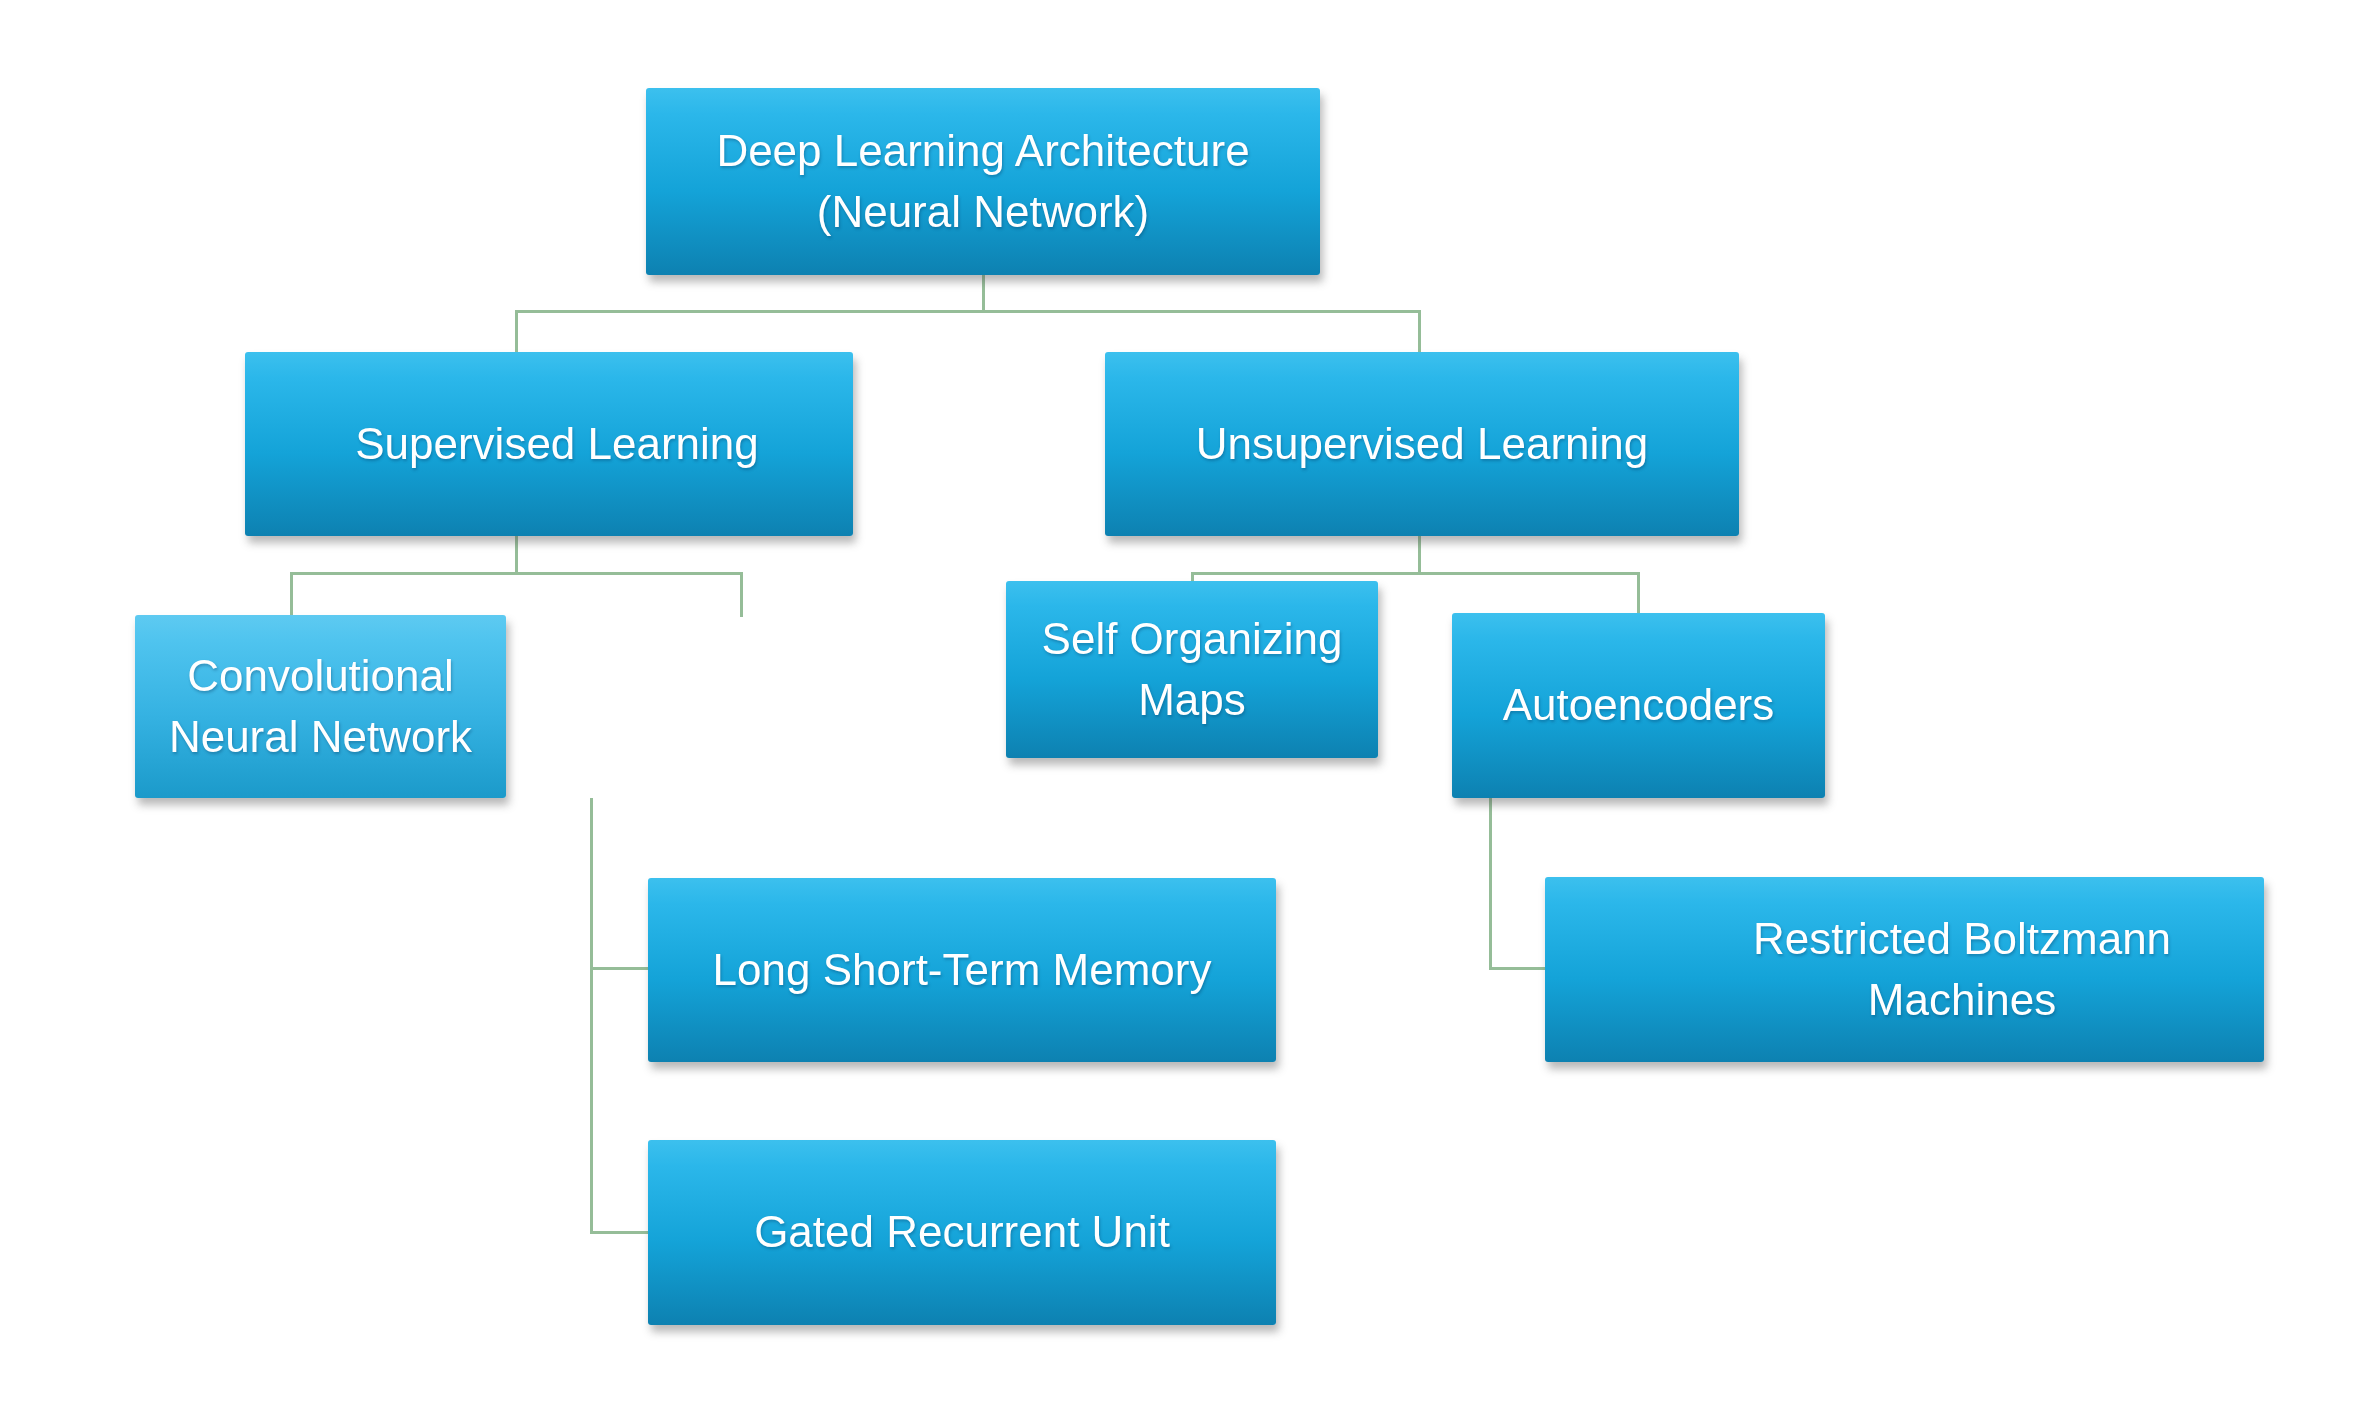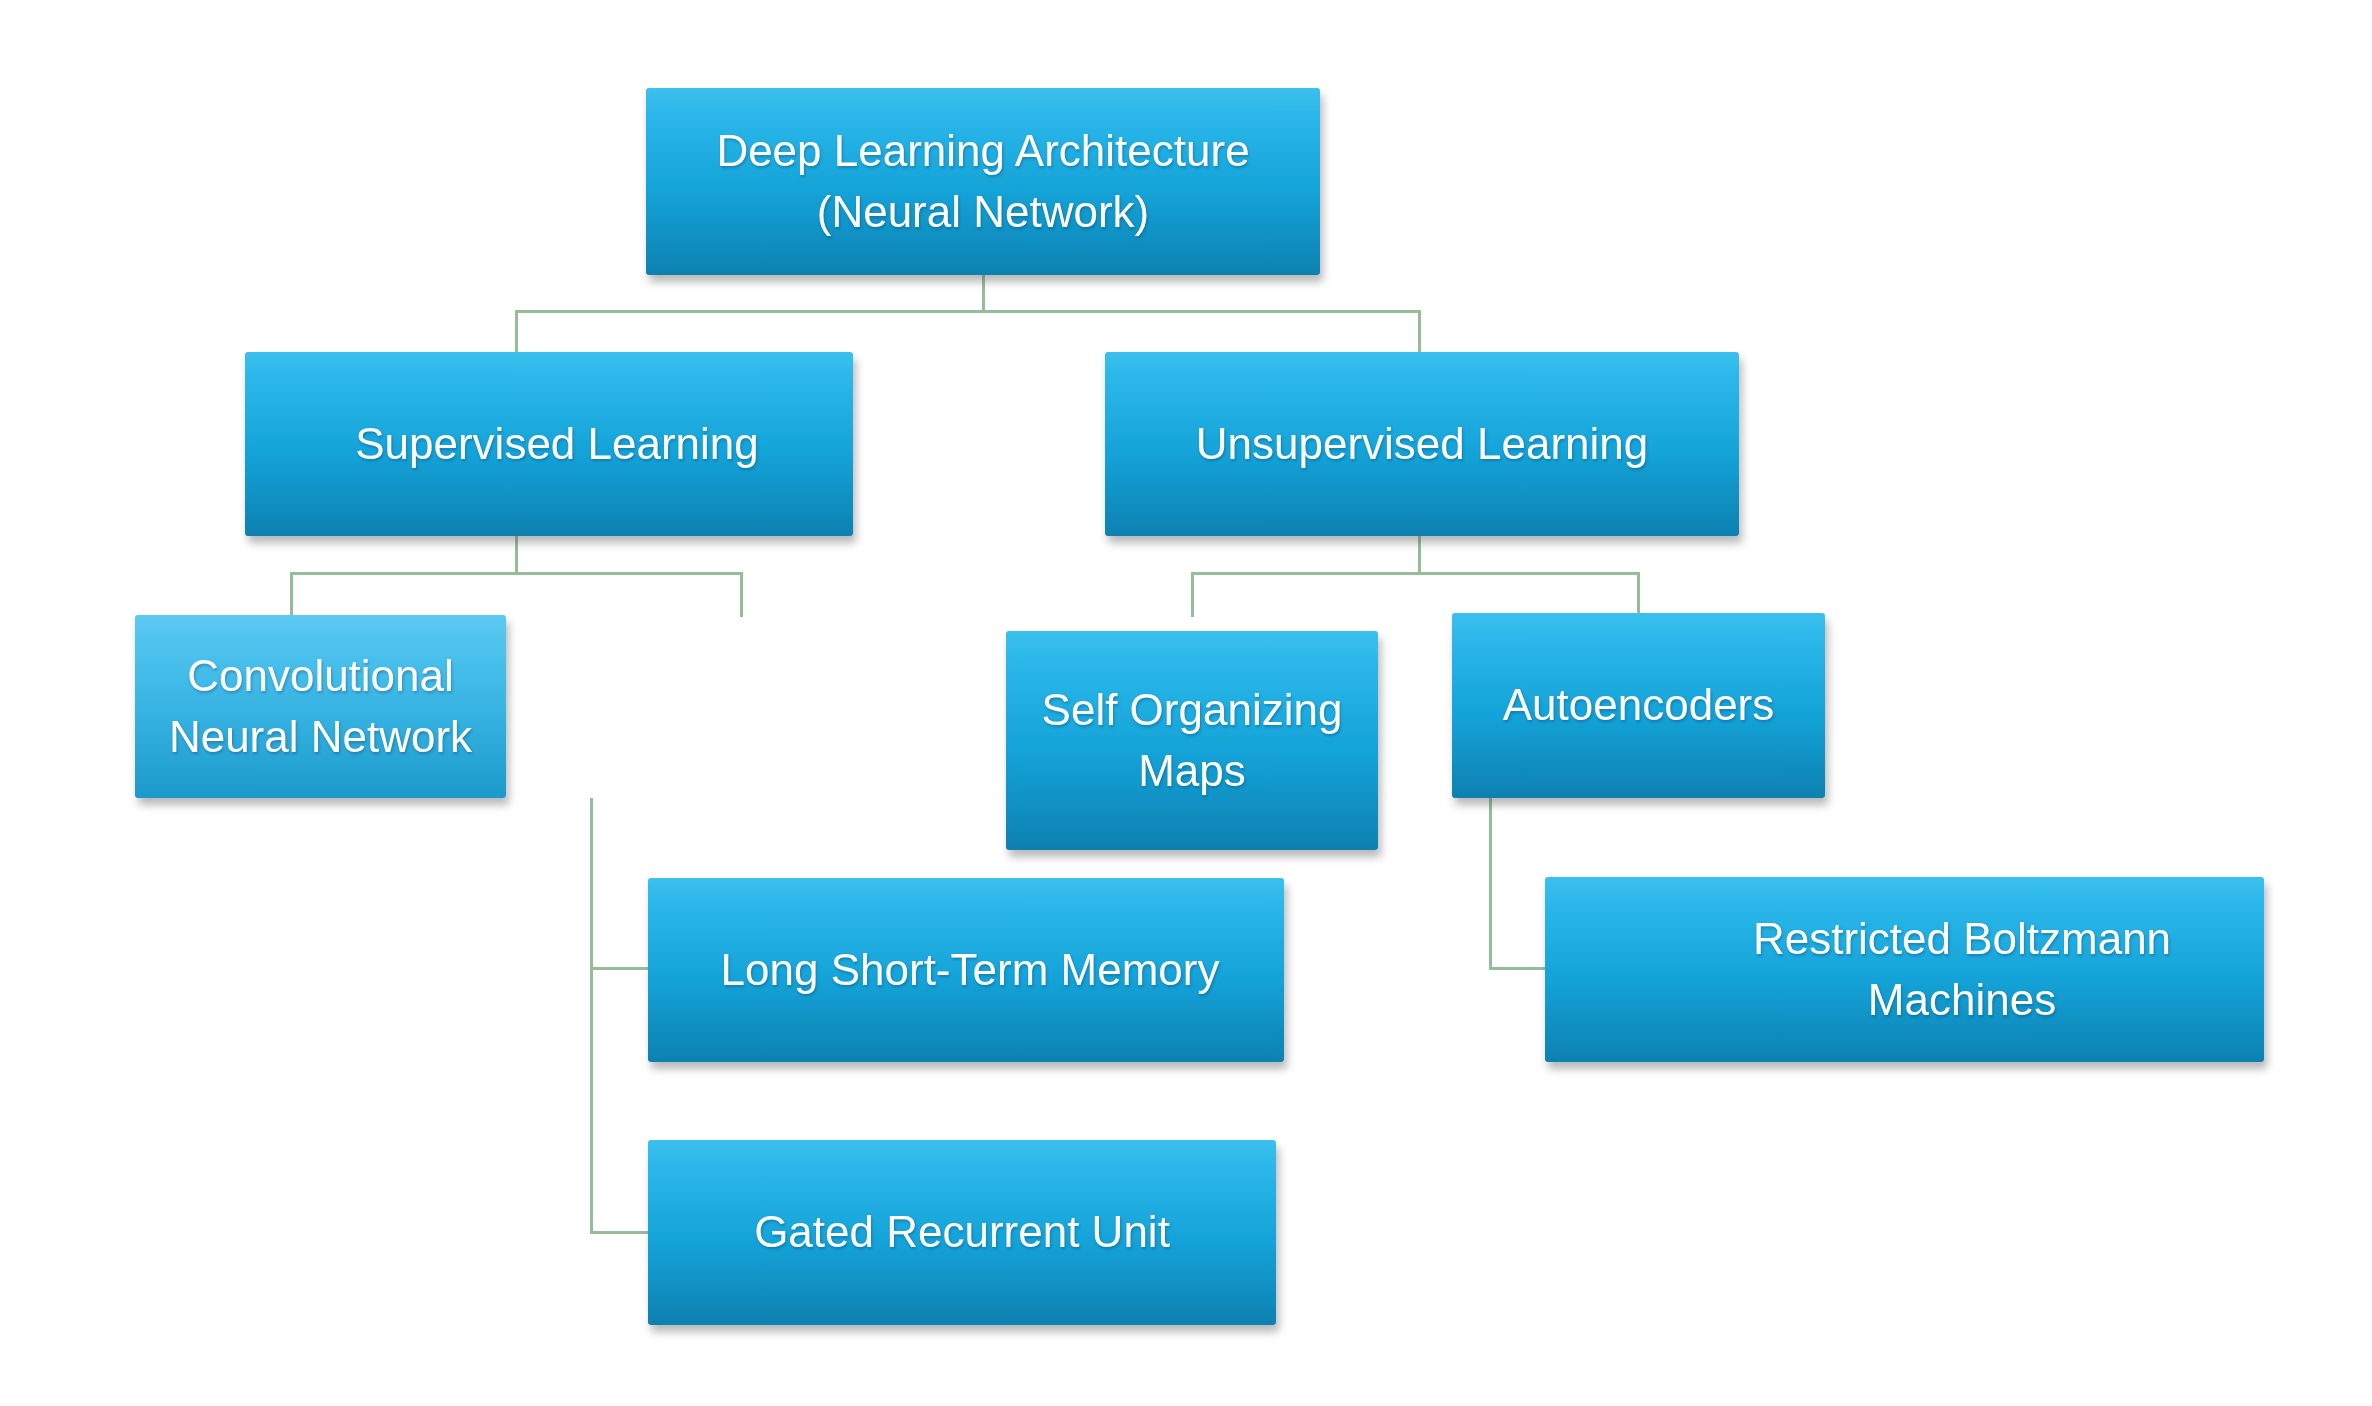"Self Organizing Maps" div.node { height: 219px -> 177px; top: 631px -> 581px }
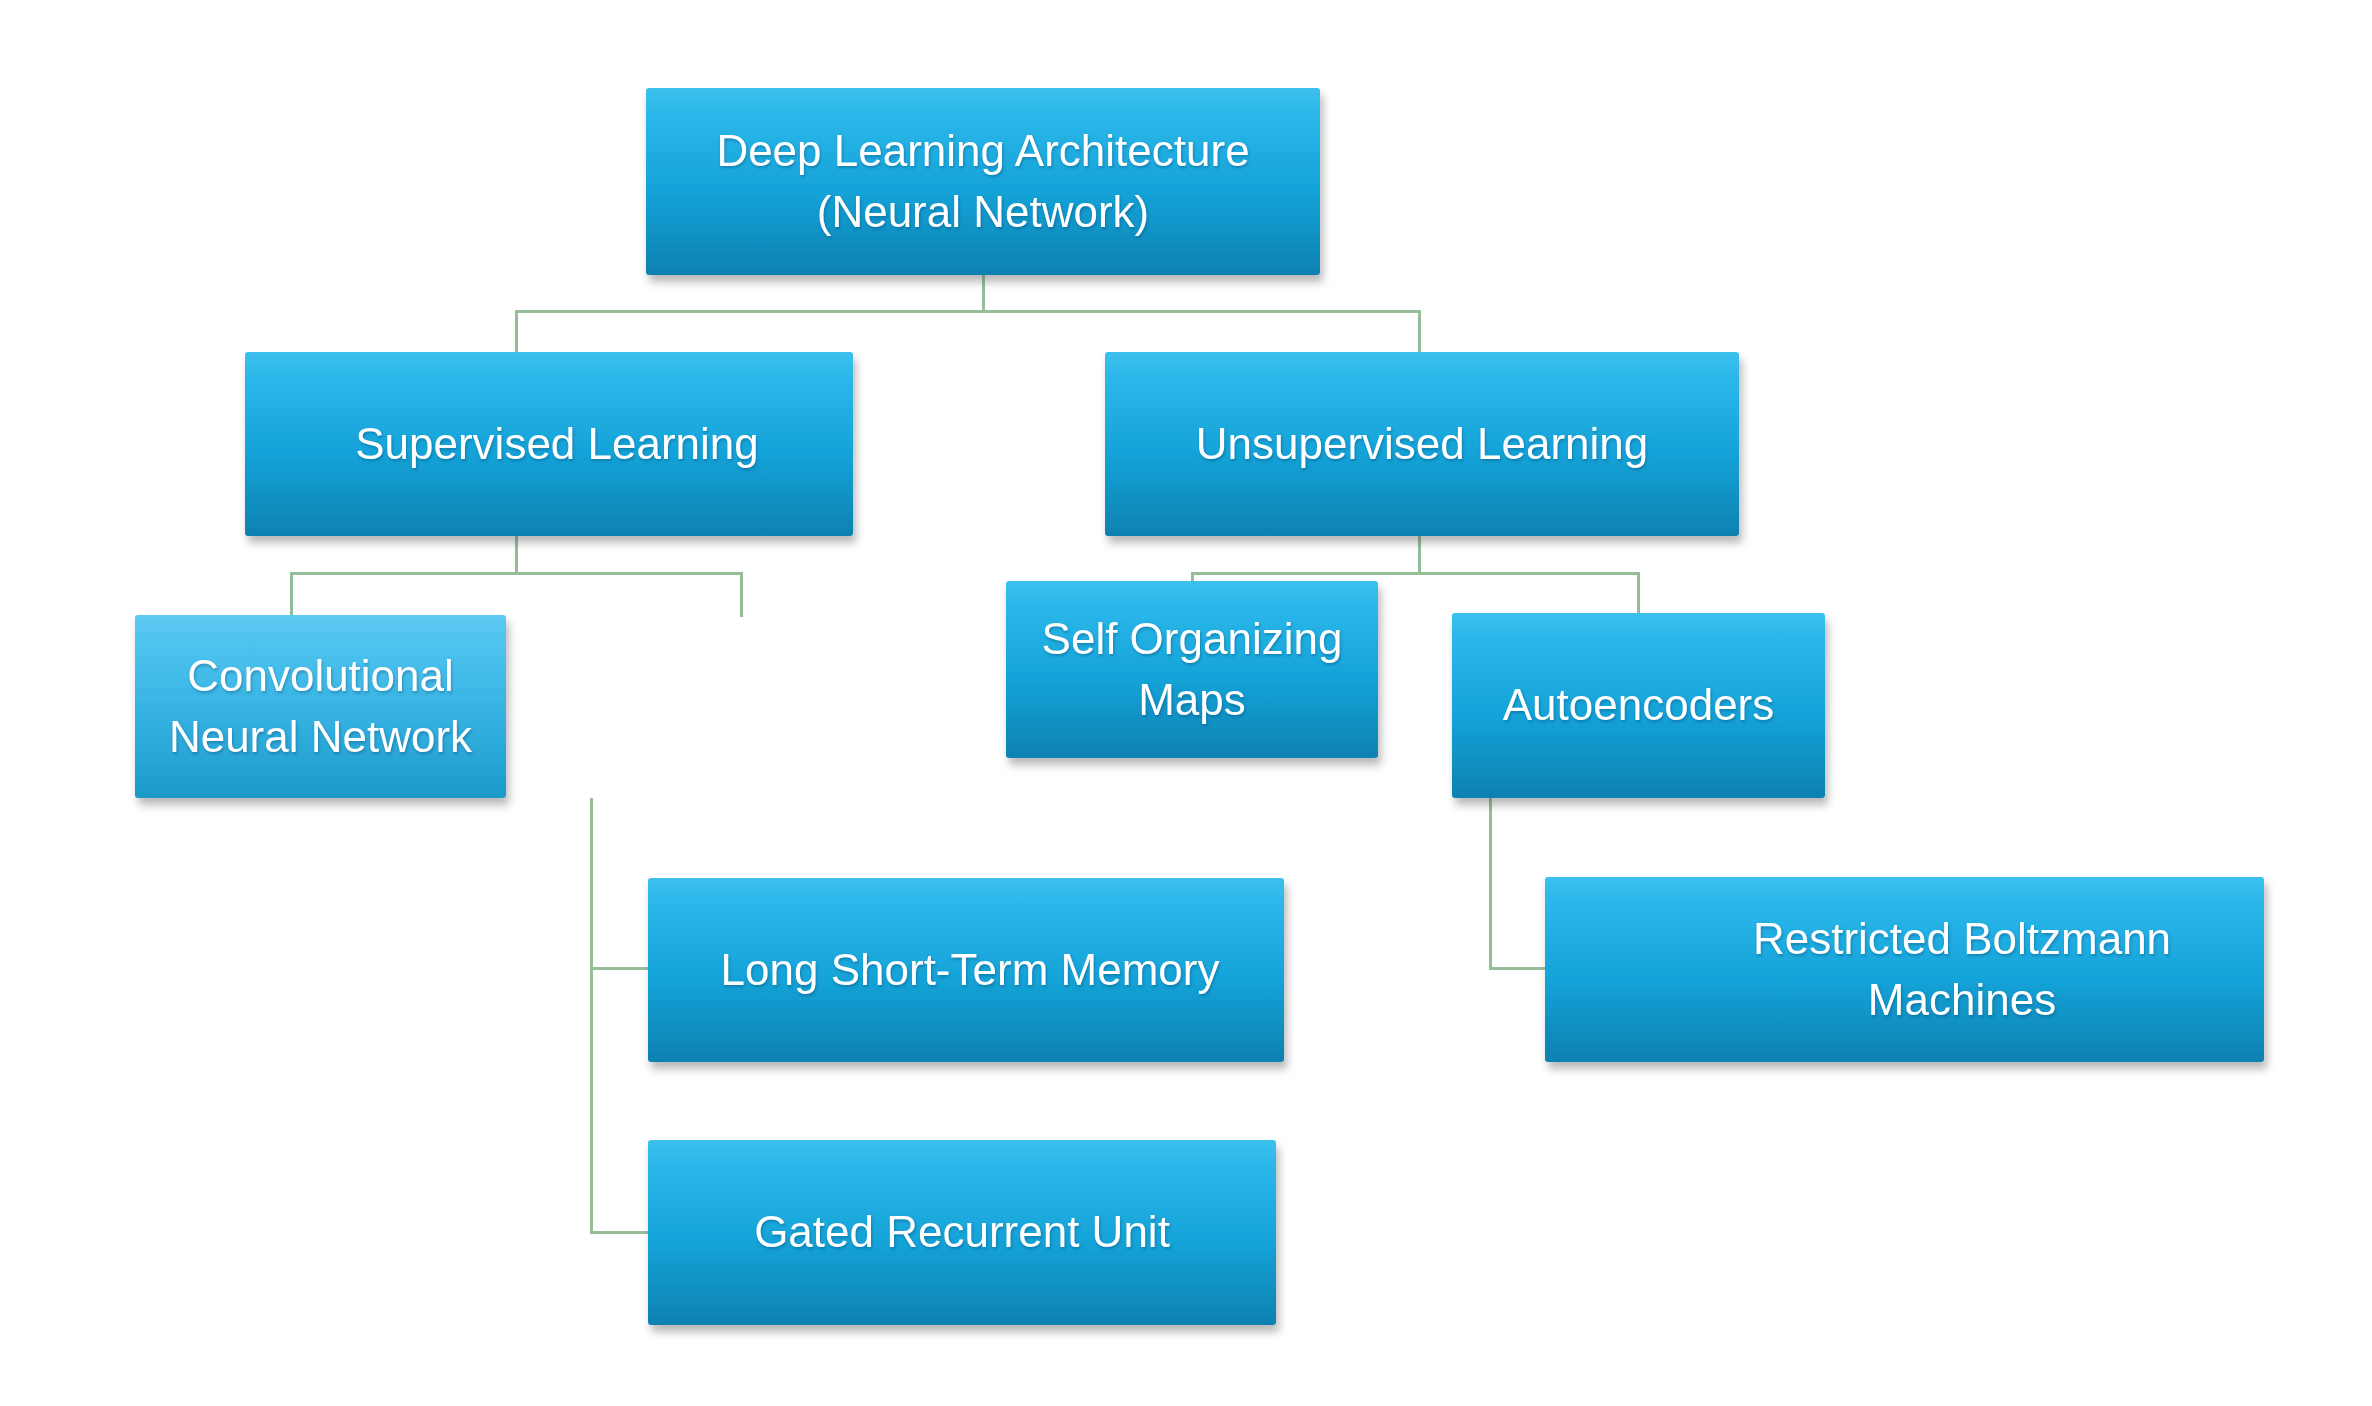"Long Short-Term Memory" div.node { padding-left: 8px -> none }
